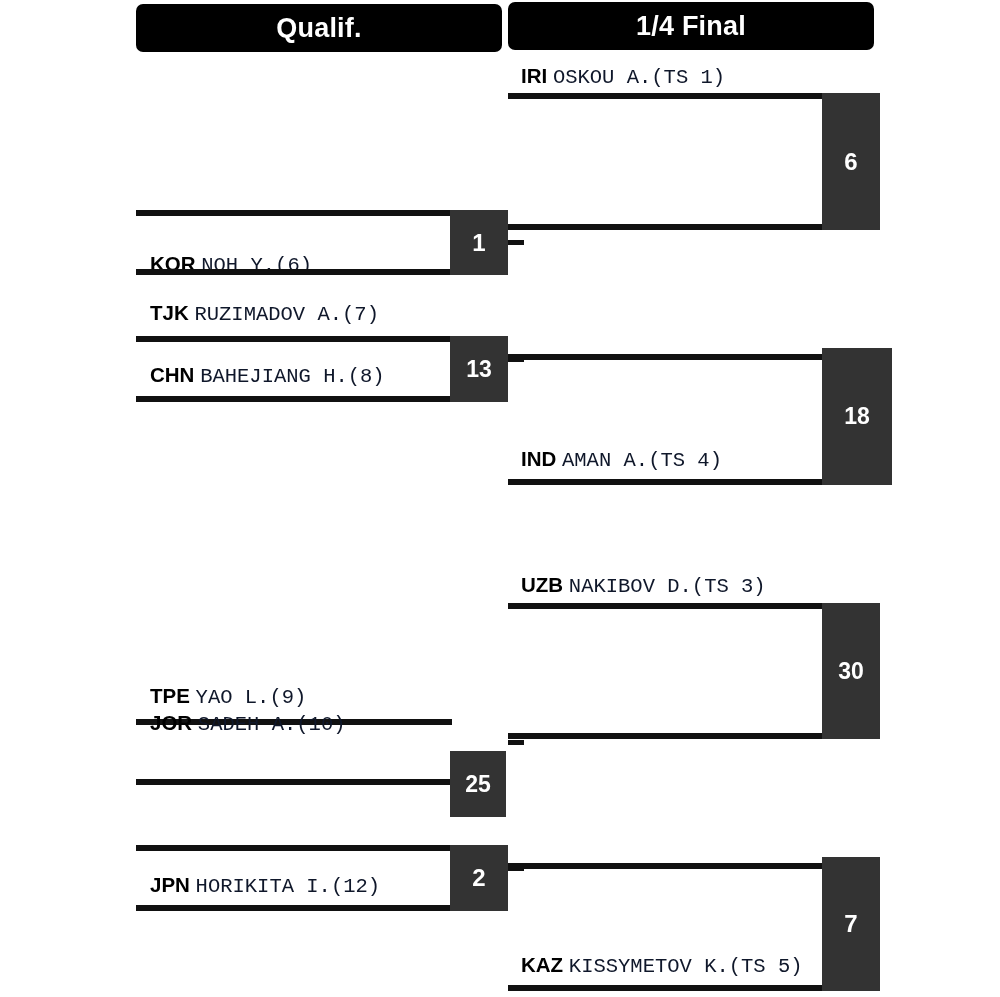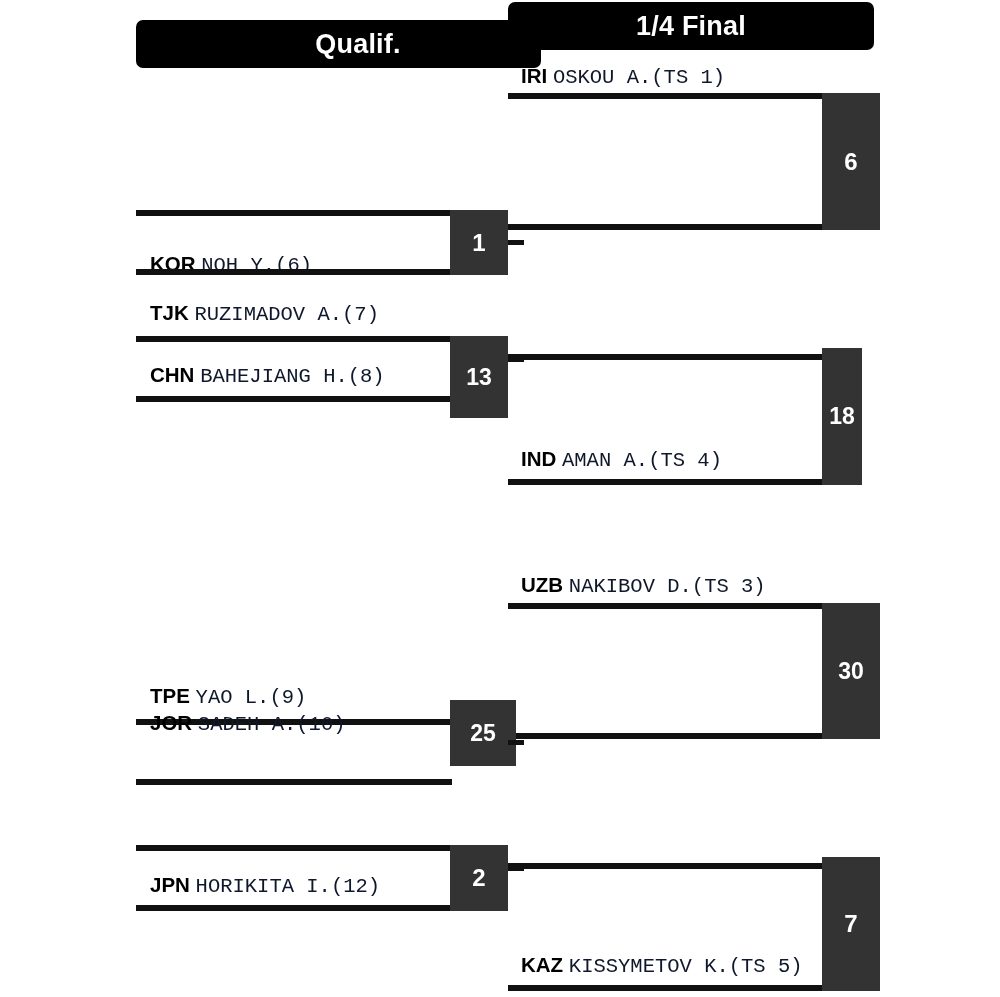"Qualif." #header-qualif { padding-left: 39px -> none; top: 20px -> 4px }
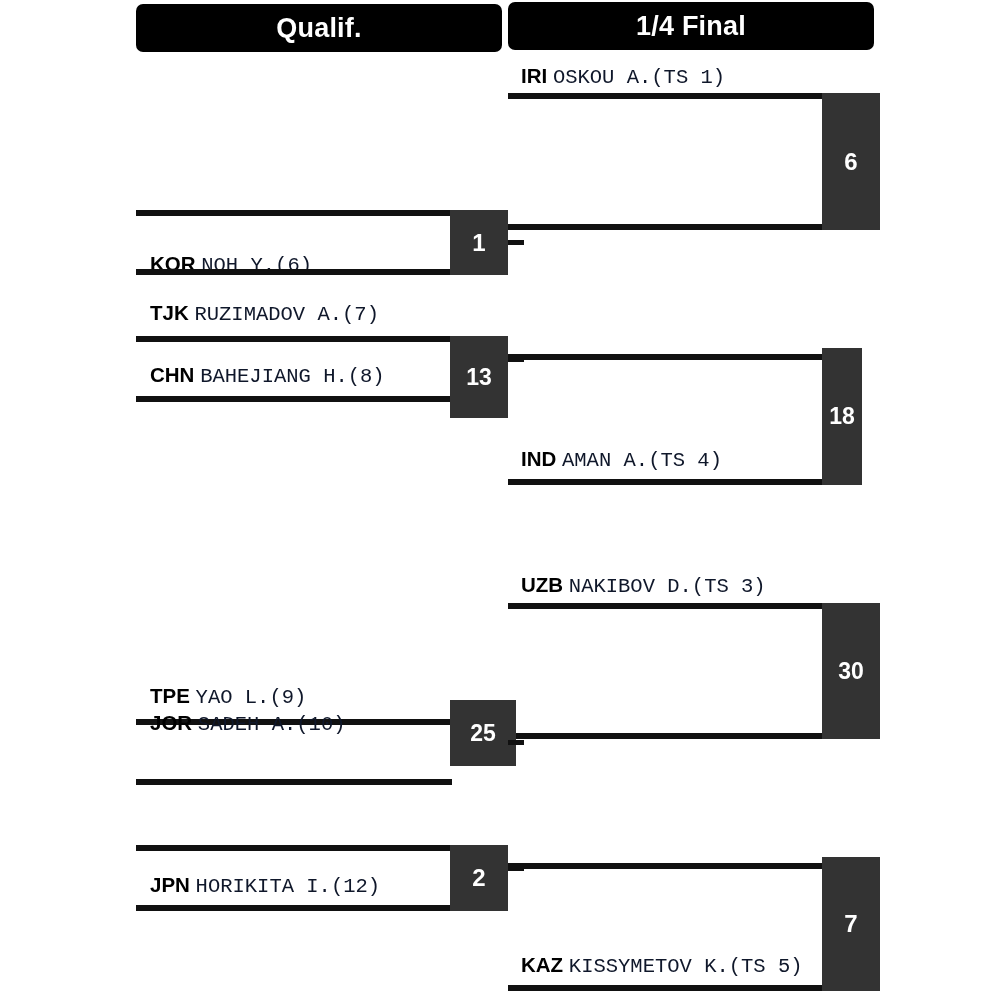"13" div.match-box { height: 82px -> 66px }
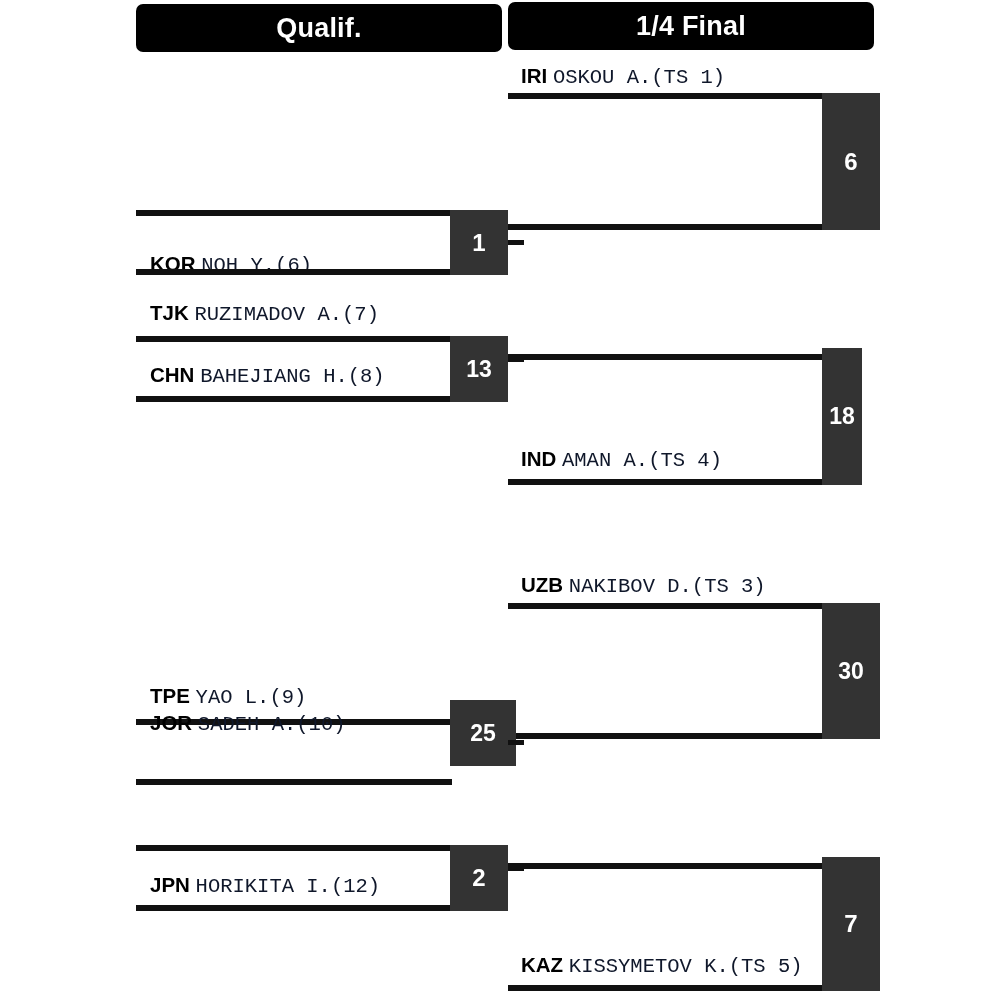"18" div.match-box { width: 40px -> 70px }
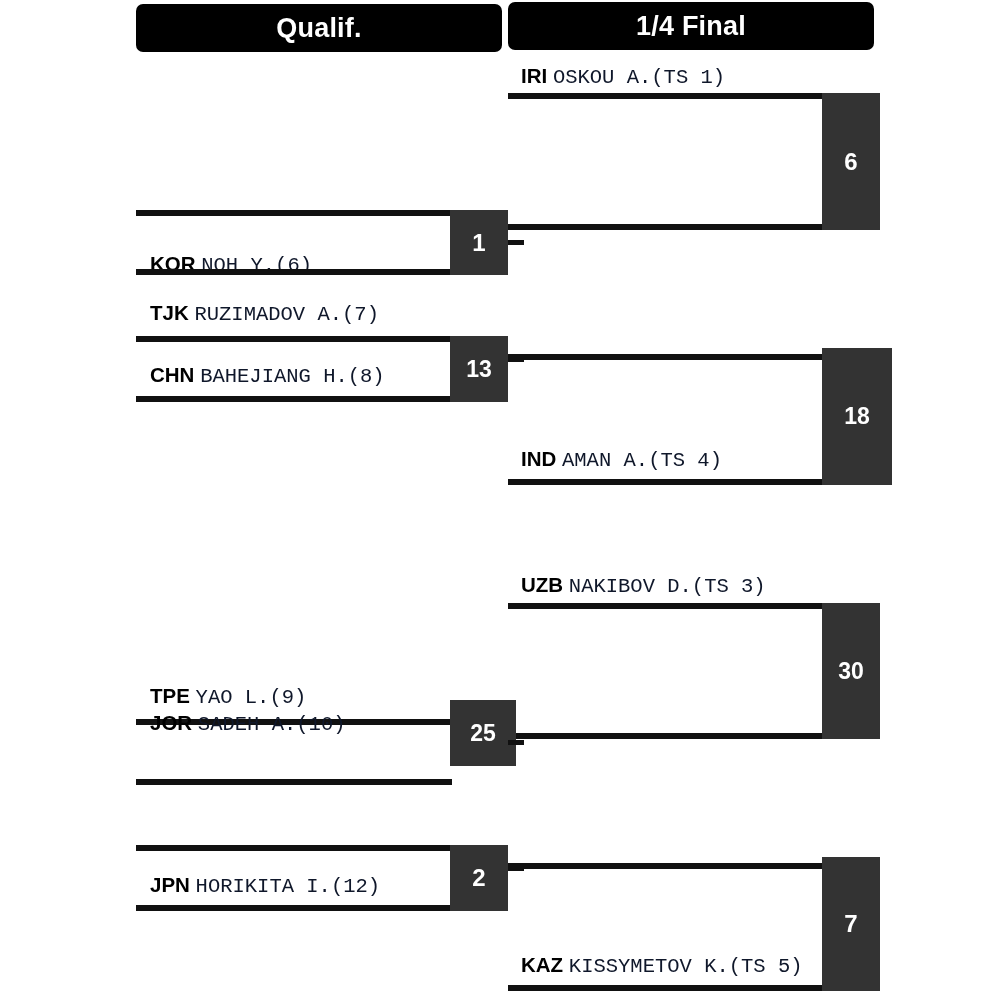"25" div.match-box { top: 700px -> 751px; width: 66px -> 56px }
